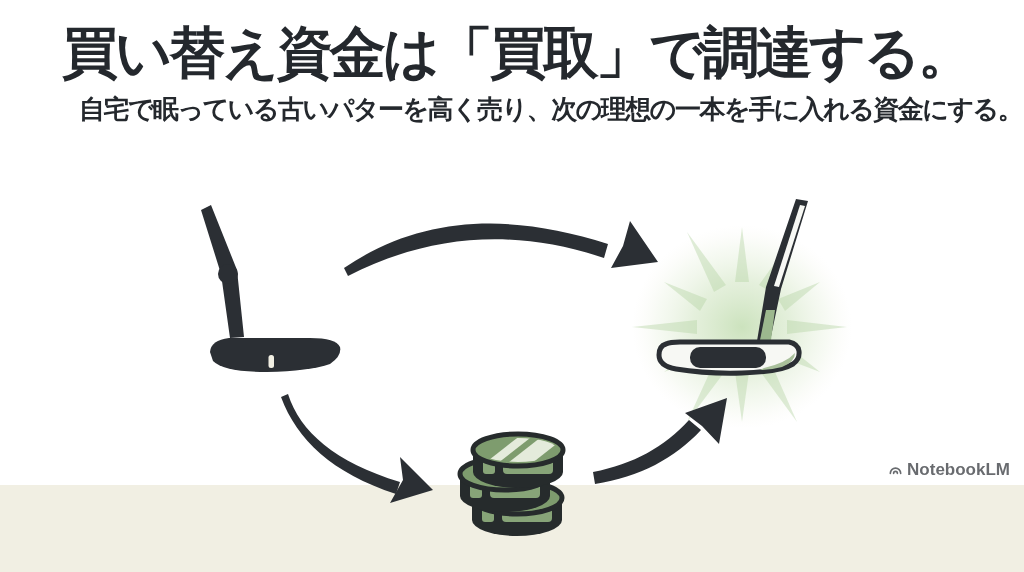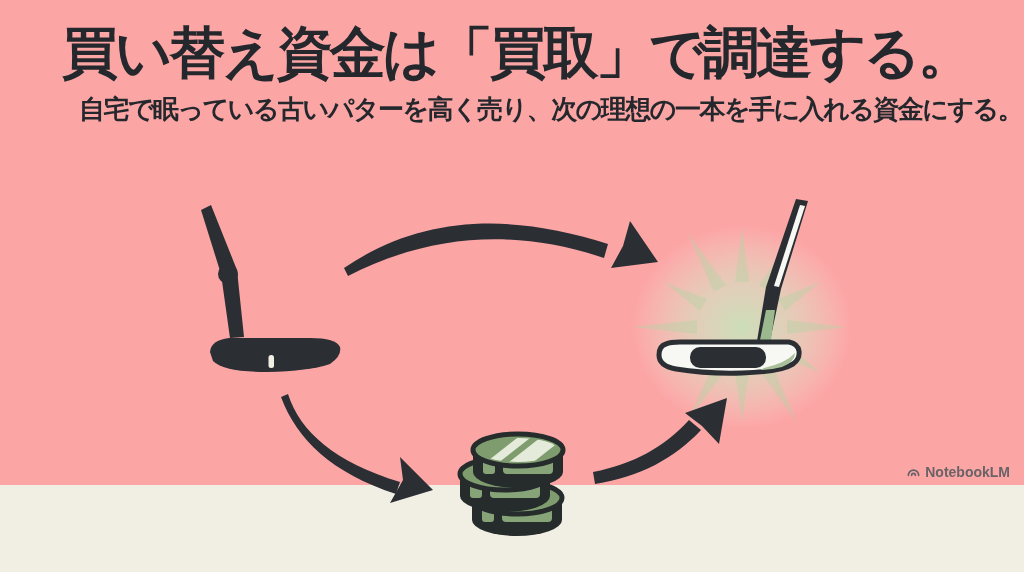"買い替え資金は「買取」で調達する。" .slide { background: #fca5a5 -> #ffffff }
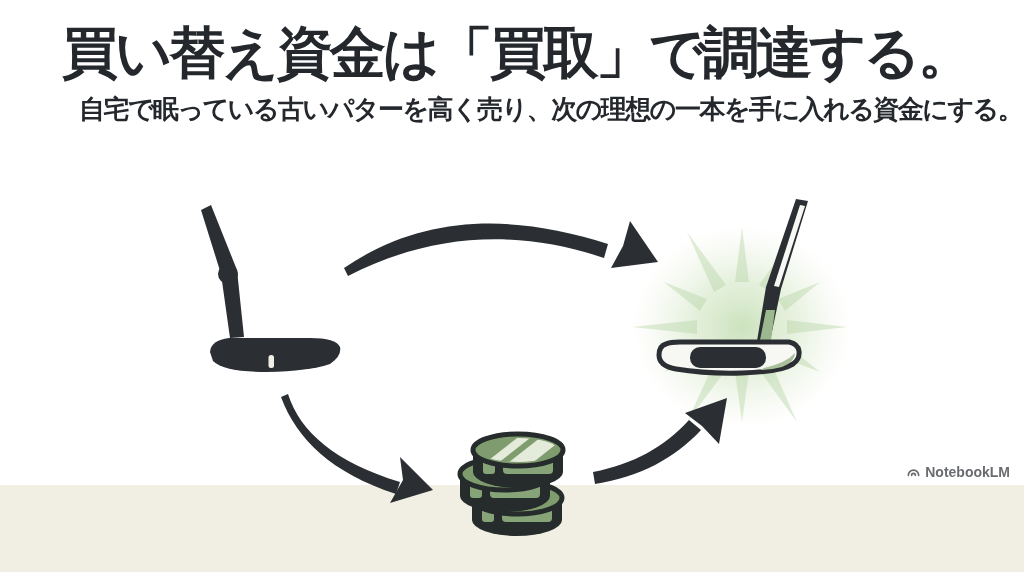"NotebookLM" .watermark { font-size: 14px -> 17px }
